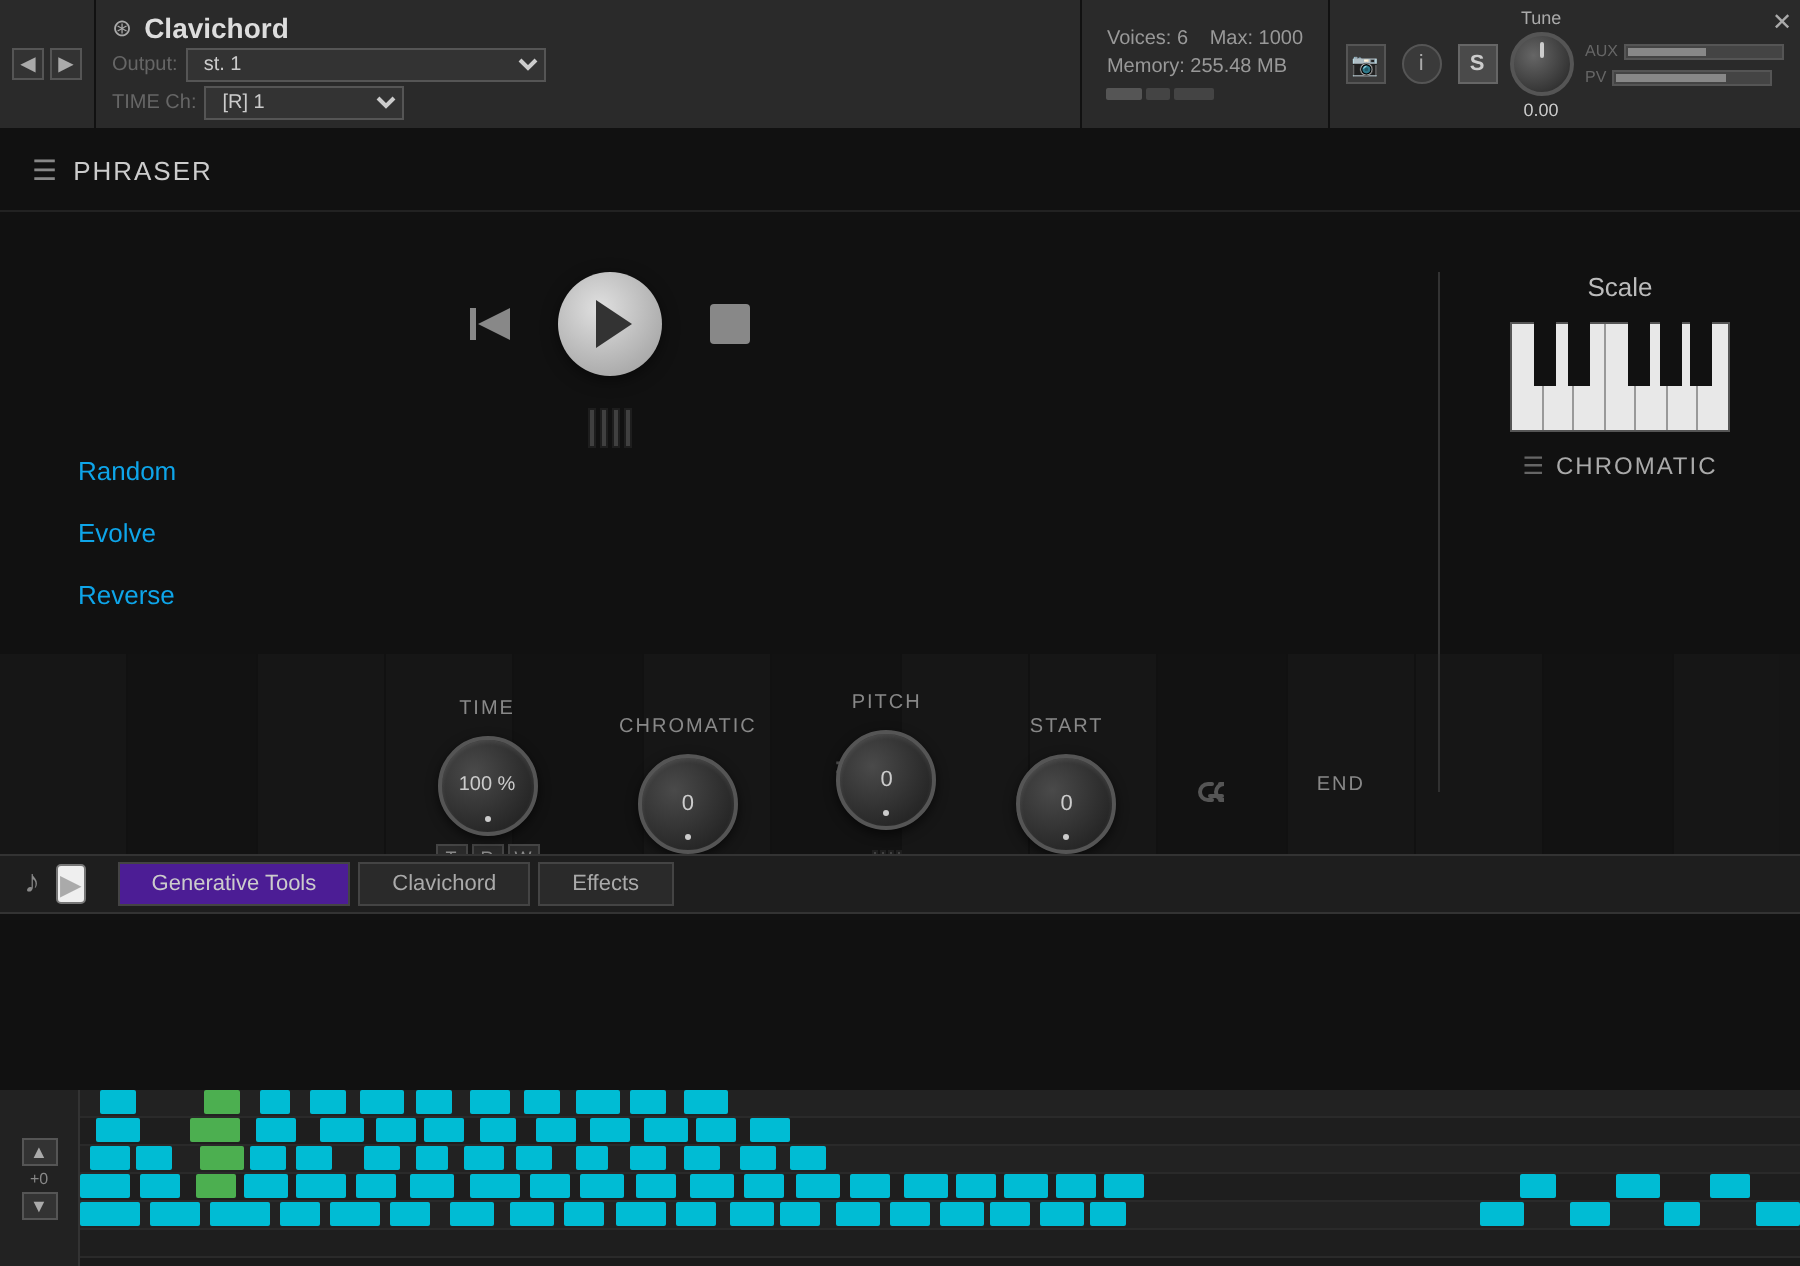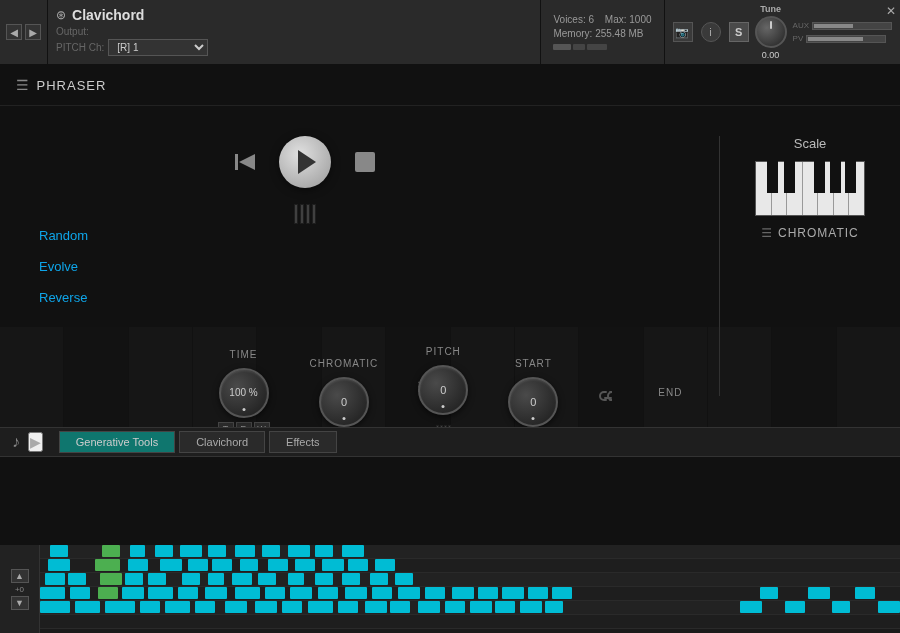"Tune" .tune-label { font-weight: bold -> none }
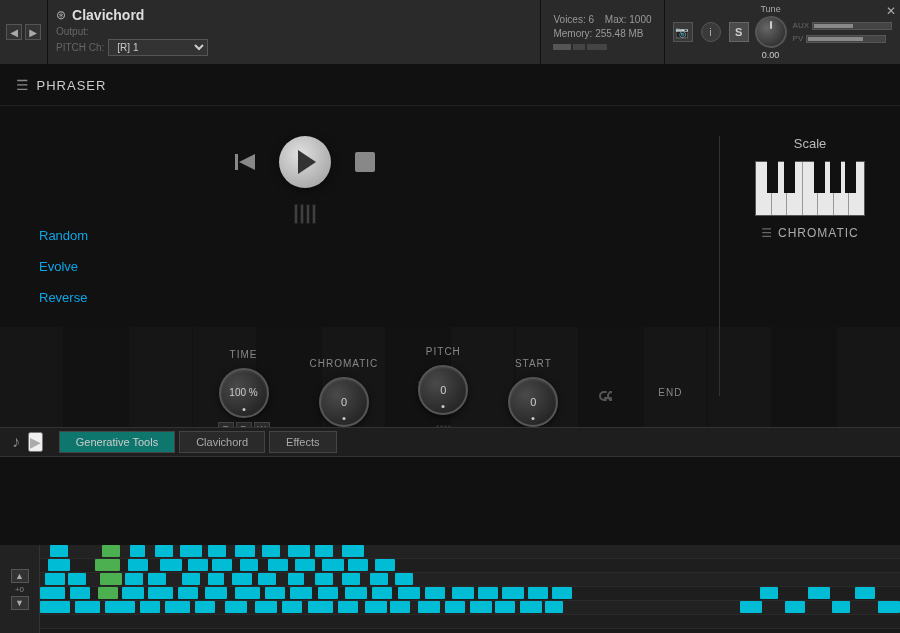"st. 1" select.output-select { html: none -> <select> <option>st. 1</option> </select> }
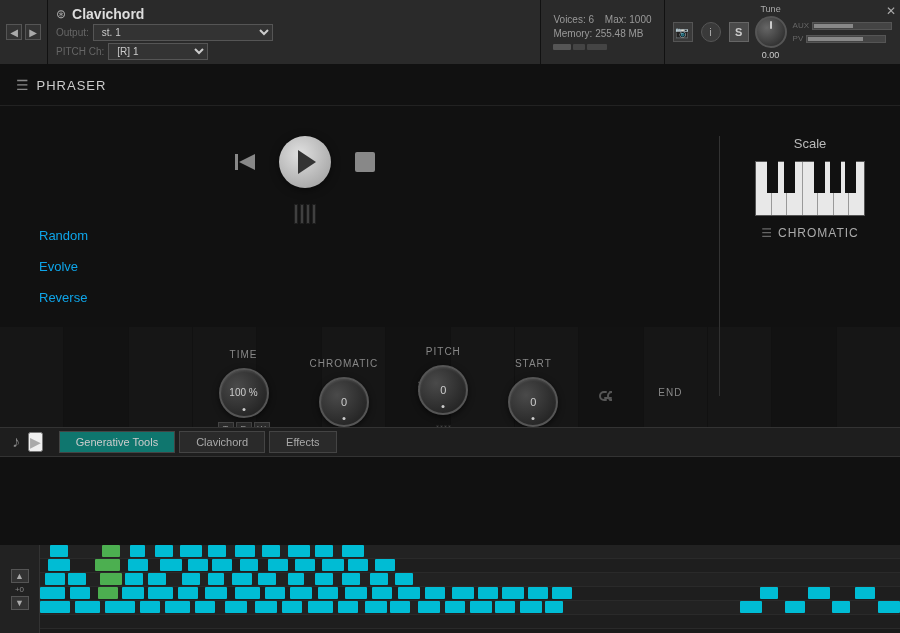"PITCH Ch:" span.label { text: PITCH -> TIME }
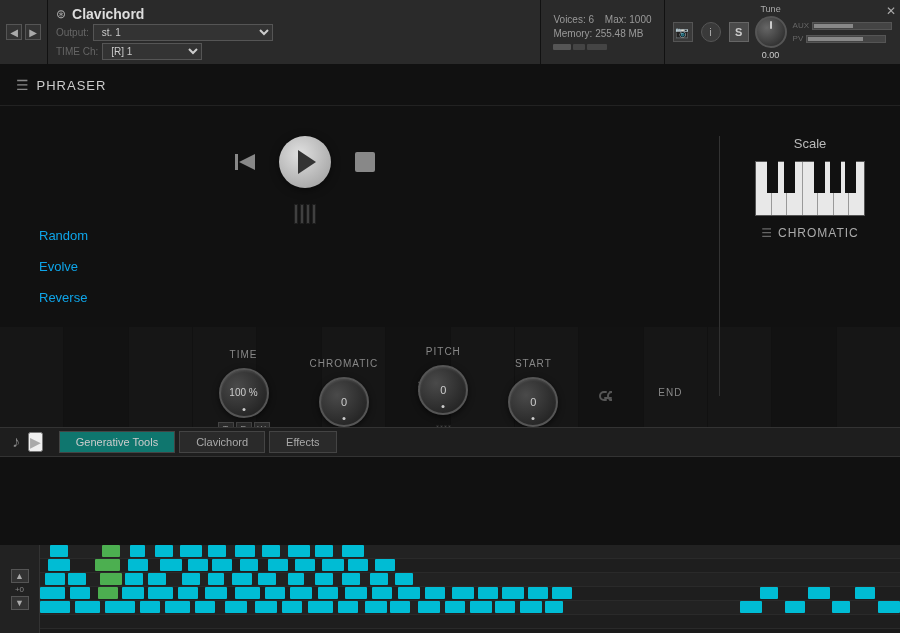"Generative Tools" .tab-item.active { background: #0f766e -> #4c1d95 }
